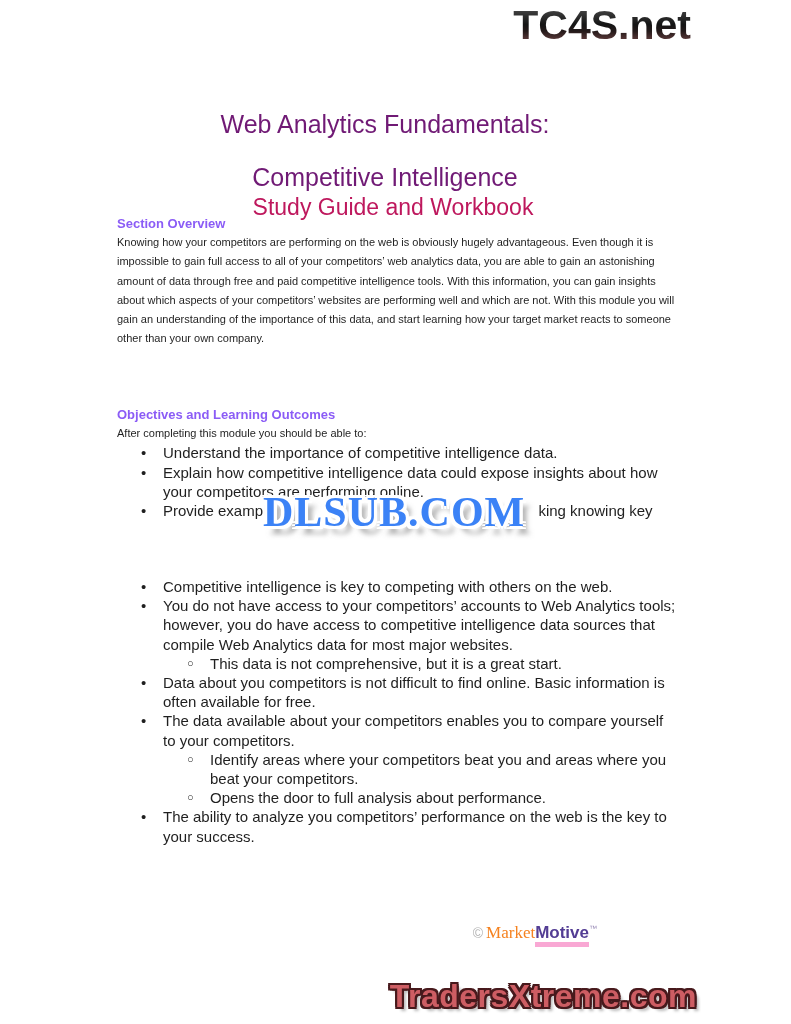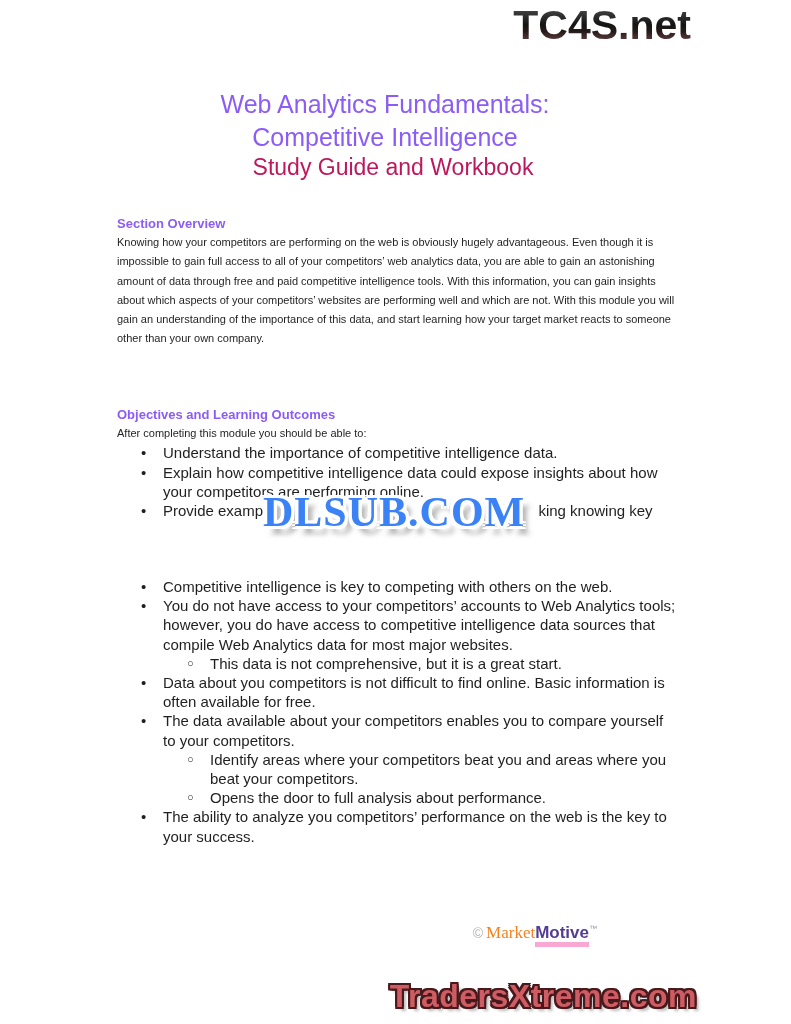"Web Analytics Fundamentals:" .title-line { color: #8b5cf6 -> #701a75; margin-top: none -> 20px }
